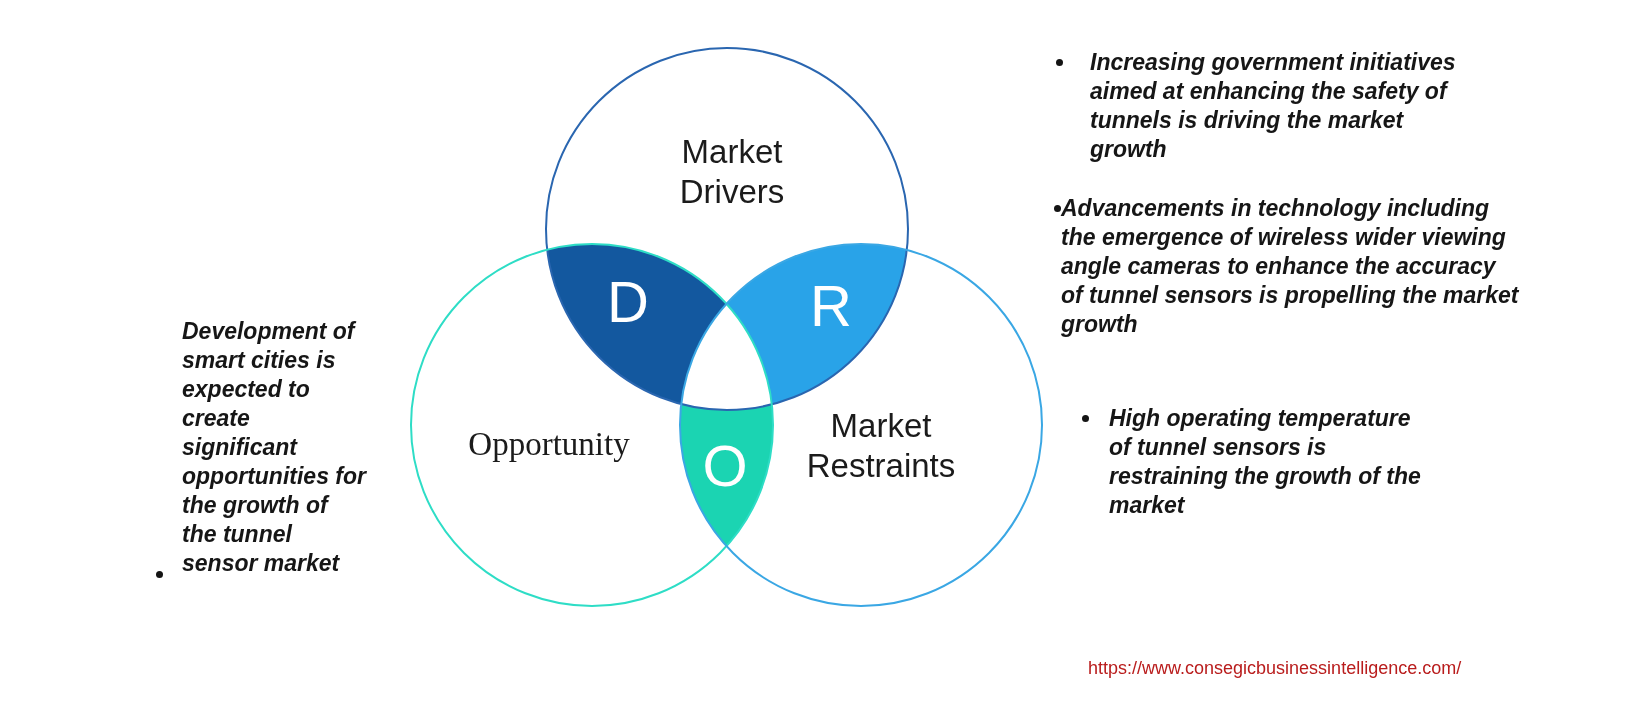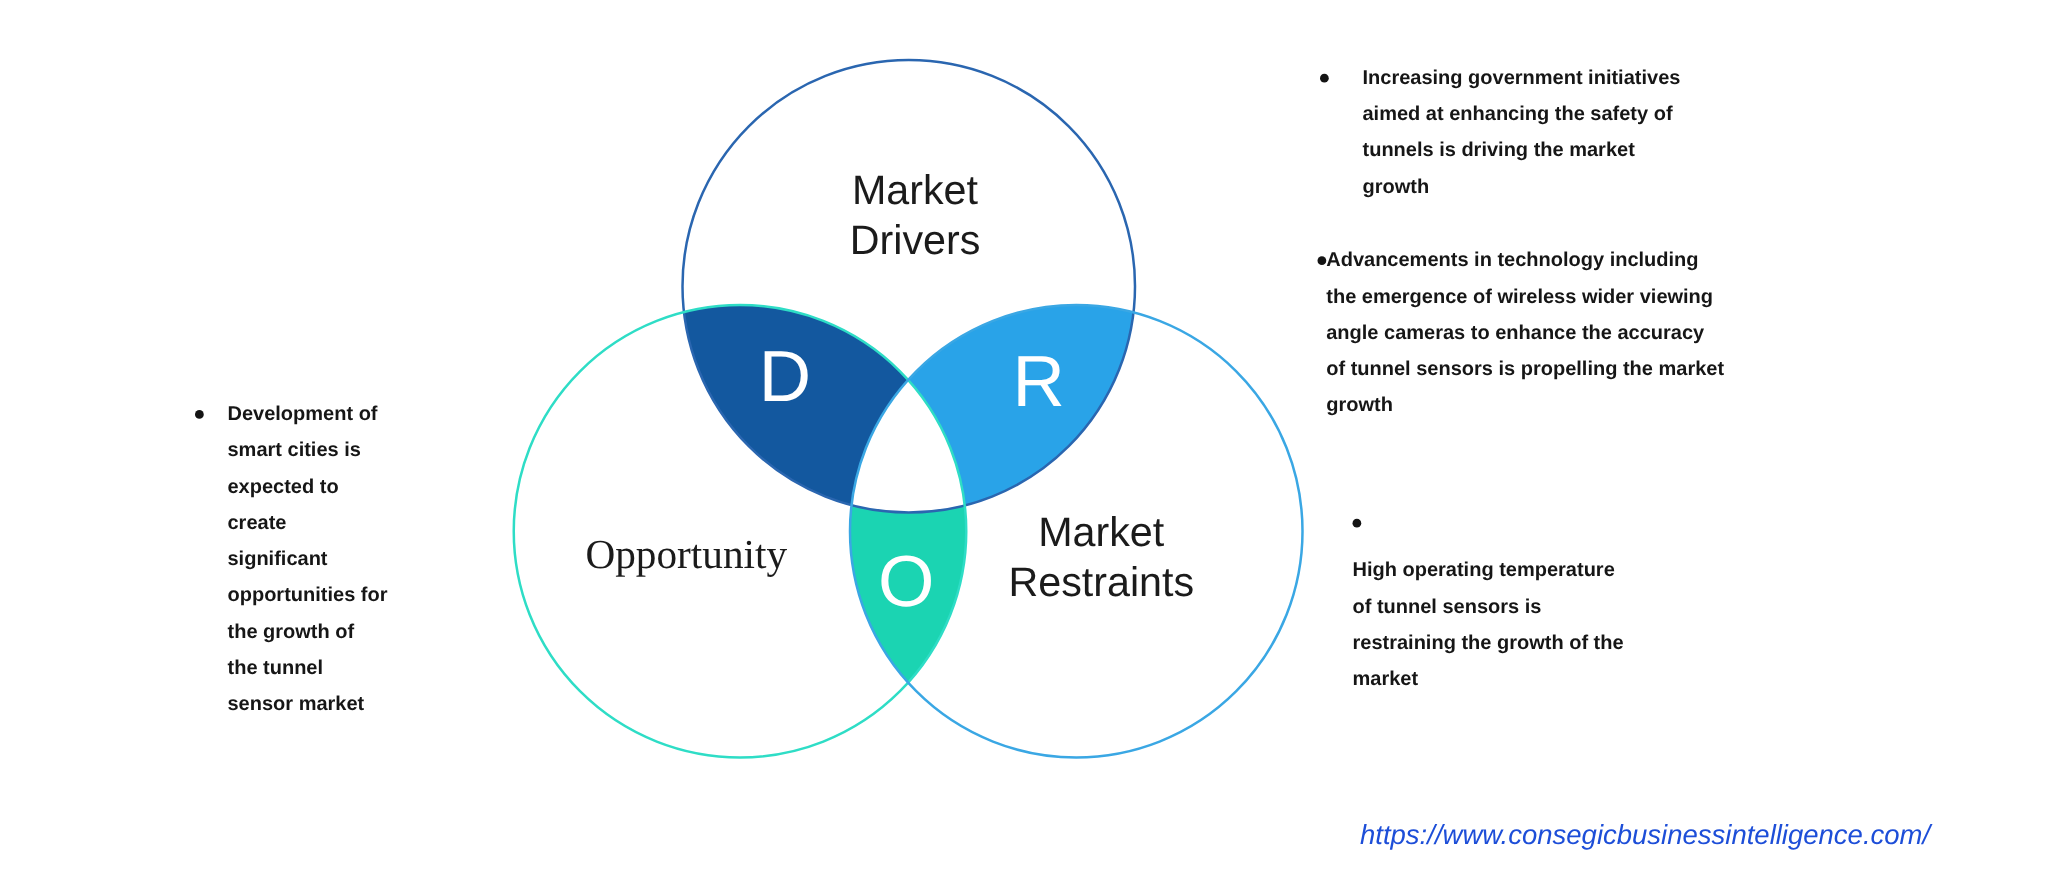"Increasing government initiatives" .note { font-size: 16px -> 23px; font-style: none -> italic }
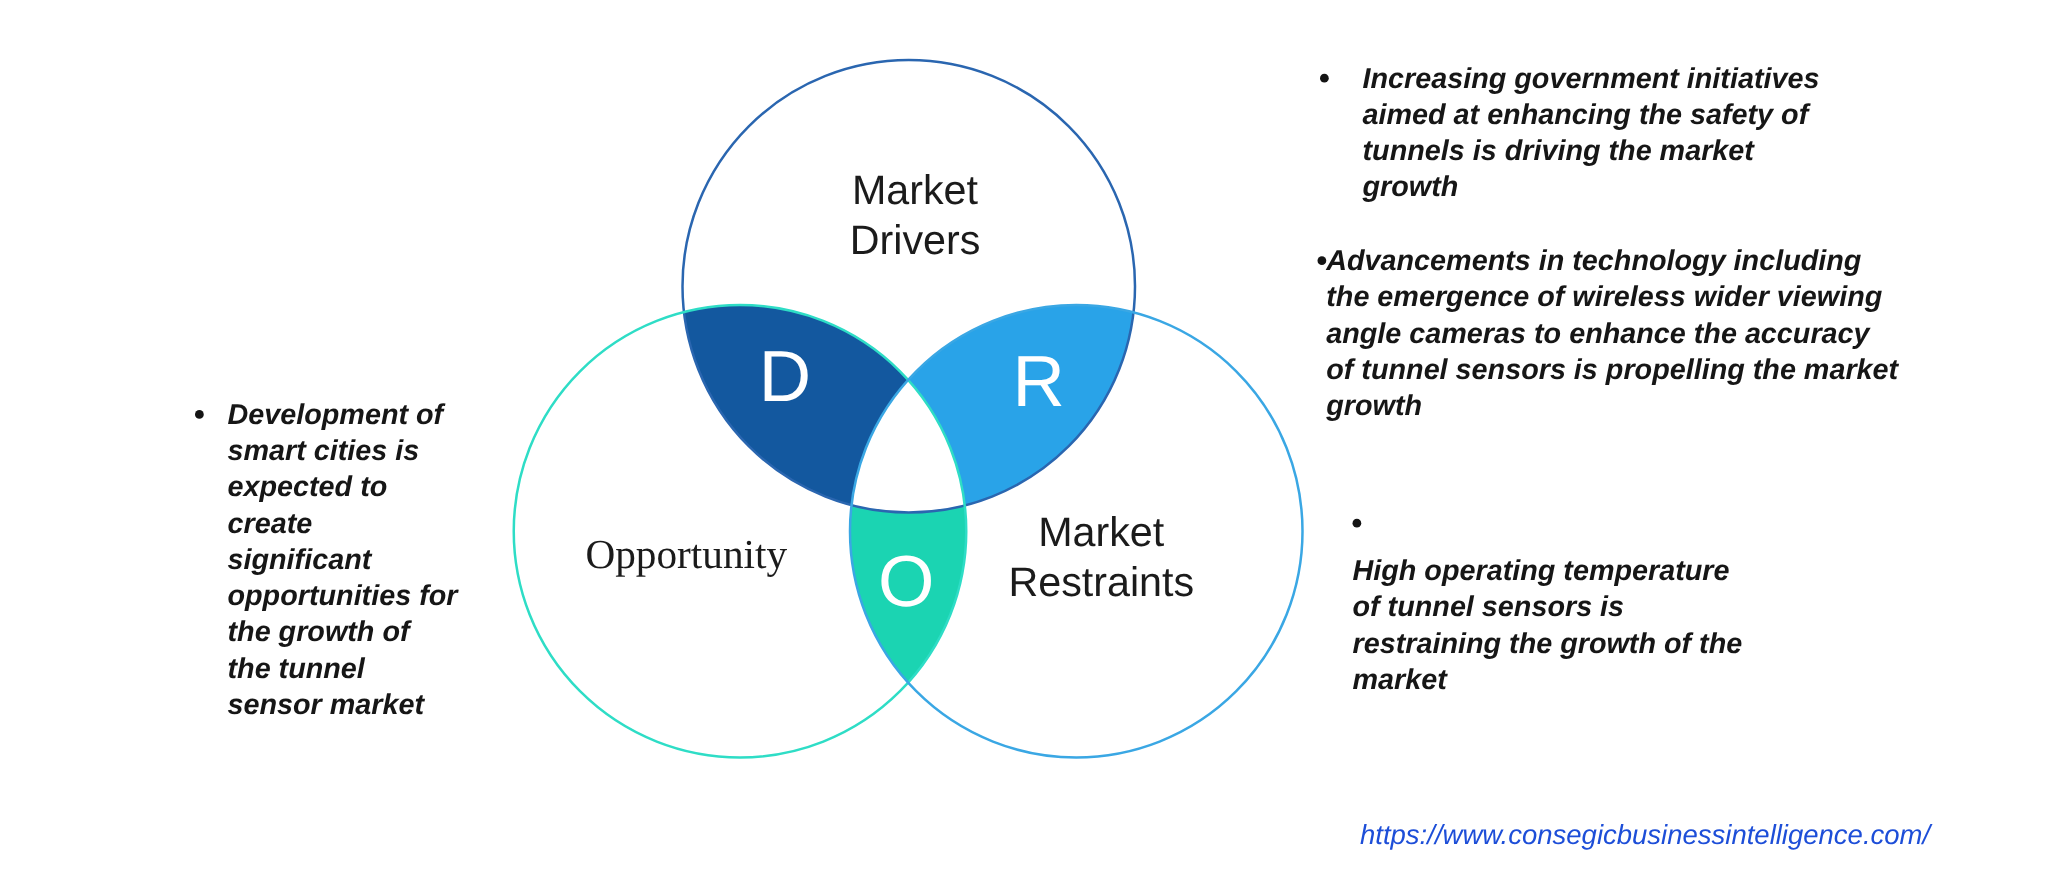"Development of" .n-left { align-items: none -> flex-end }
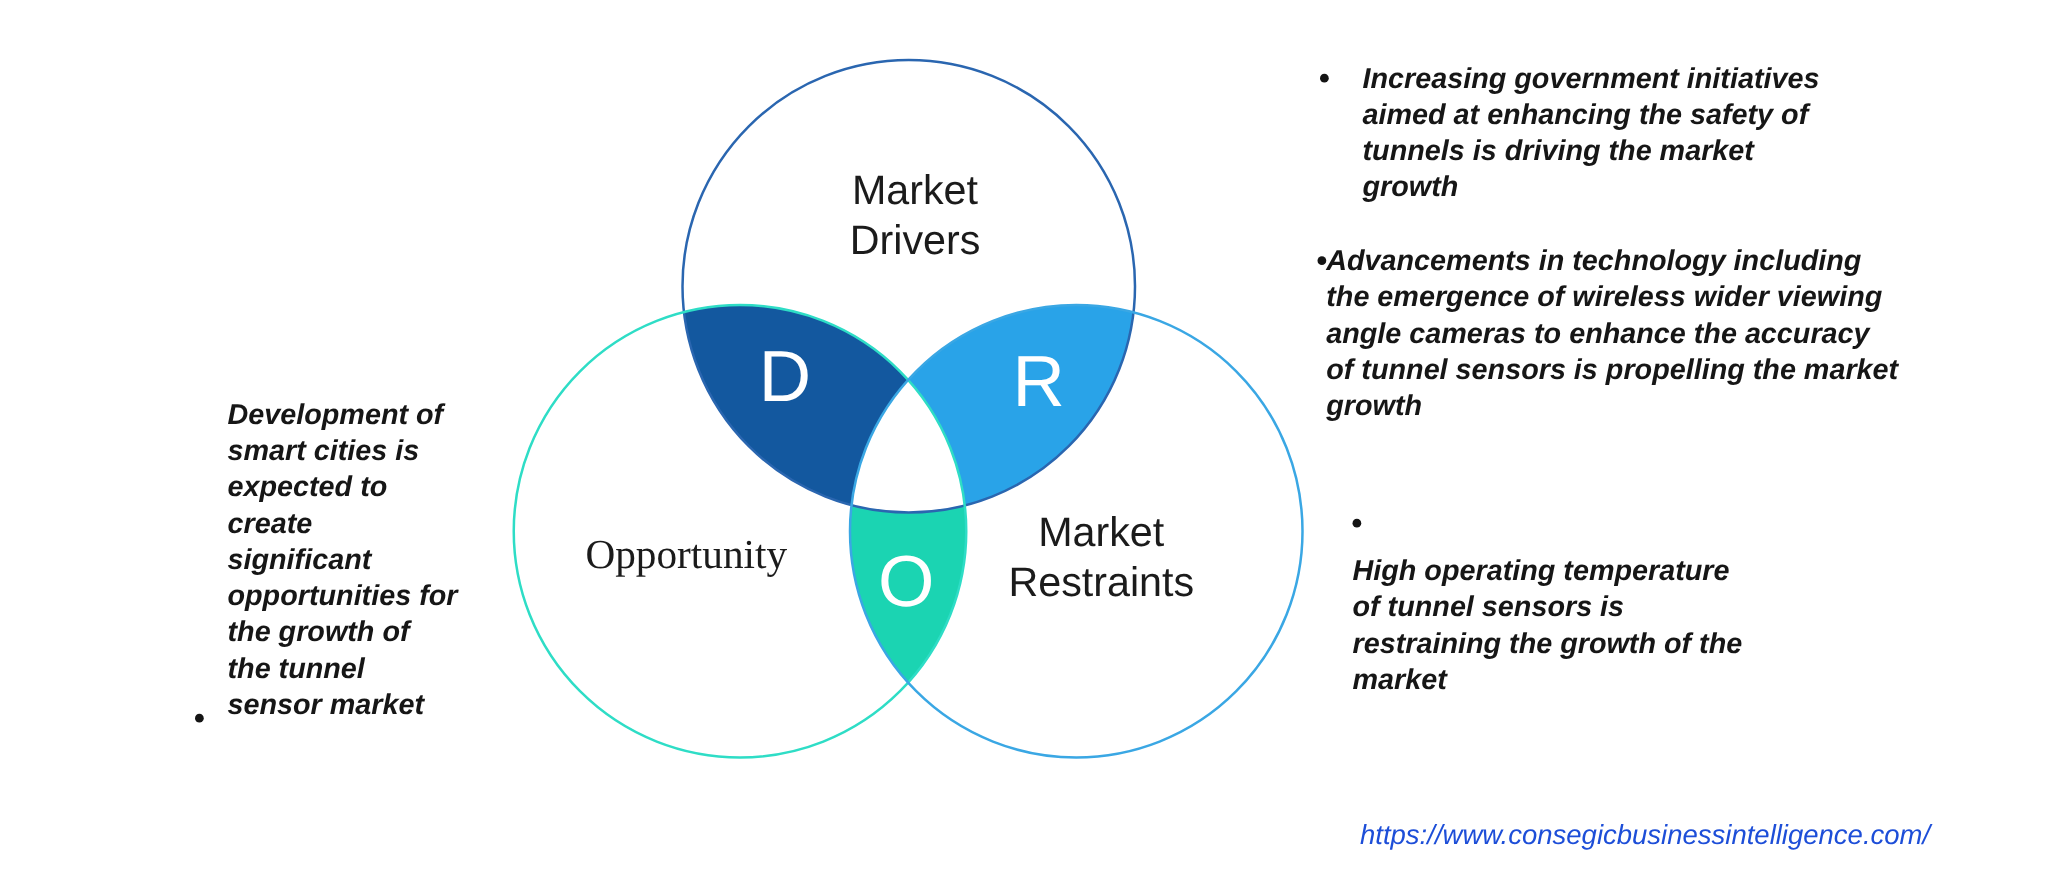"High operating temperature" .n3 { flex-direction: column -> none }
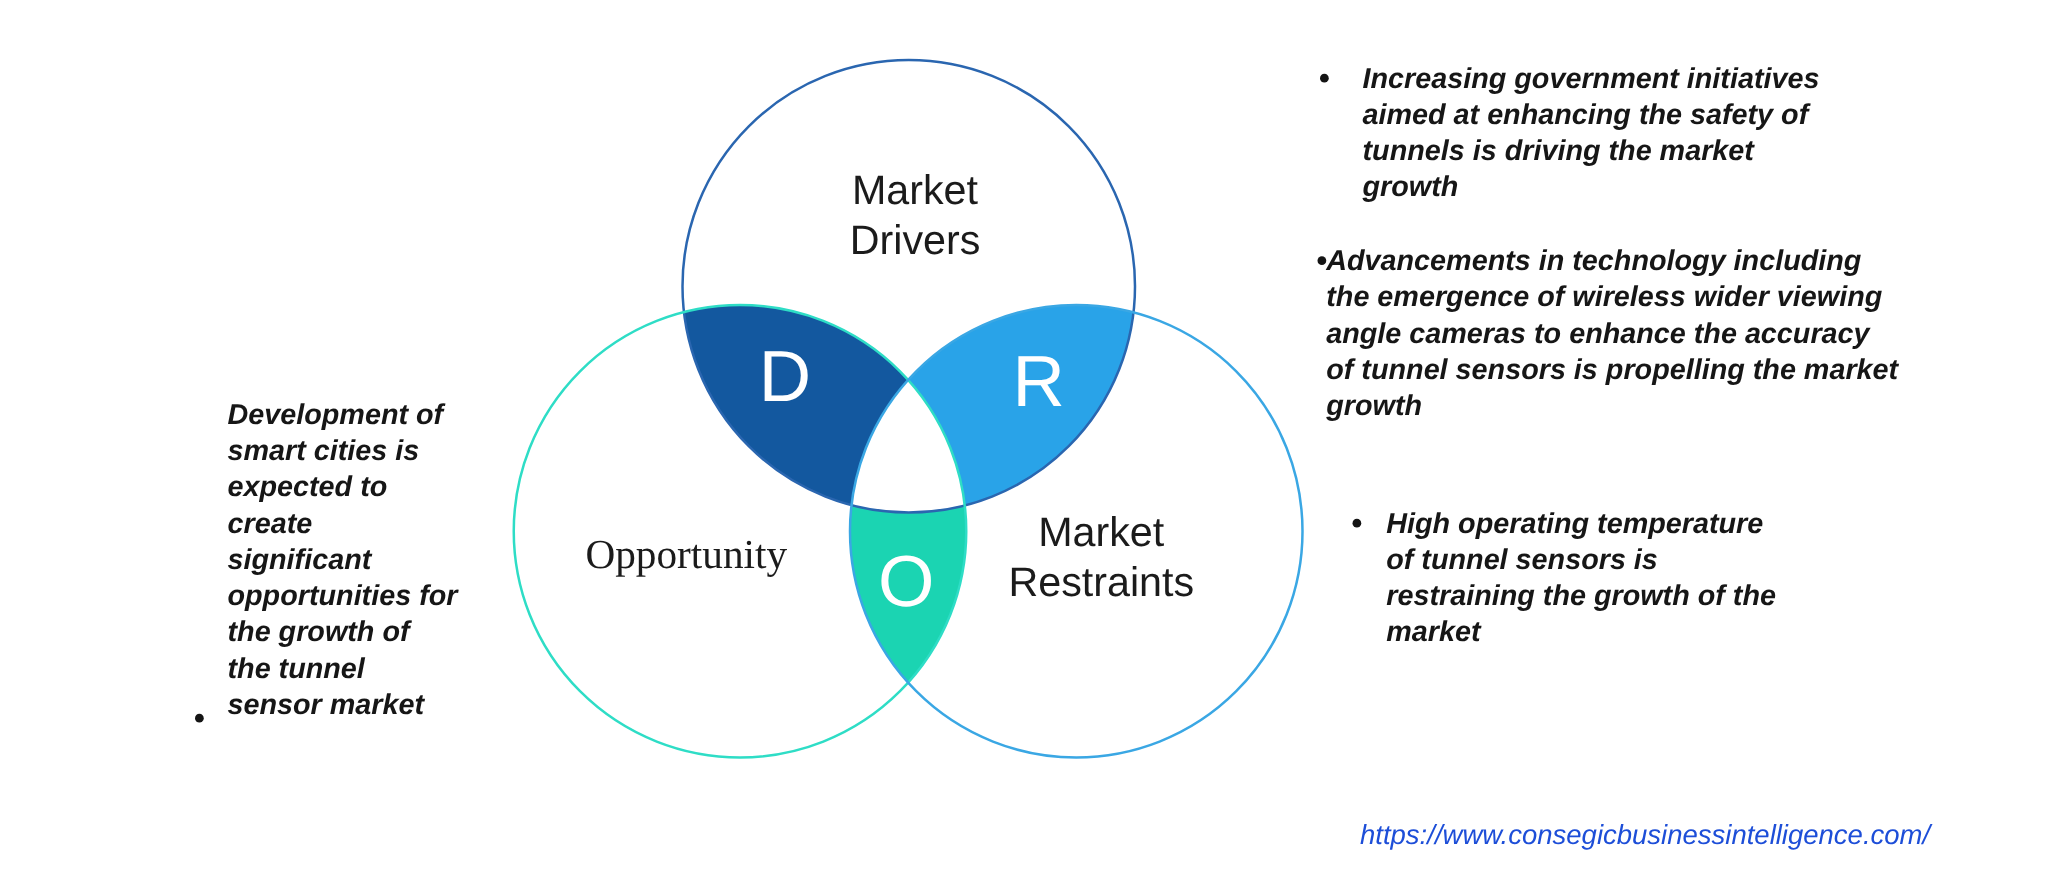"https://www.consegicbusinessintelligence" .source-url { color: #1d4ed8 -> #b91c1c; font-size: 22px -> 18px; font-style: italic -> none }
